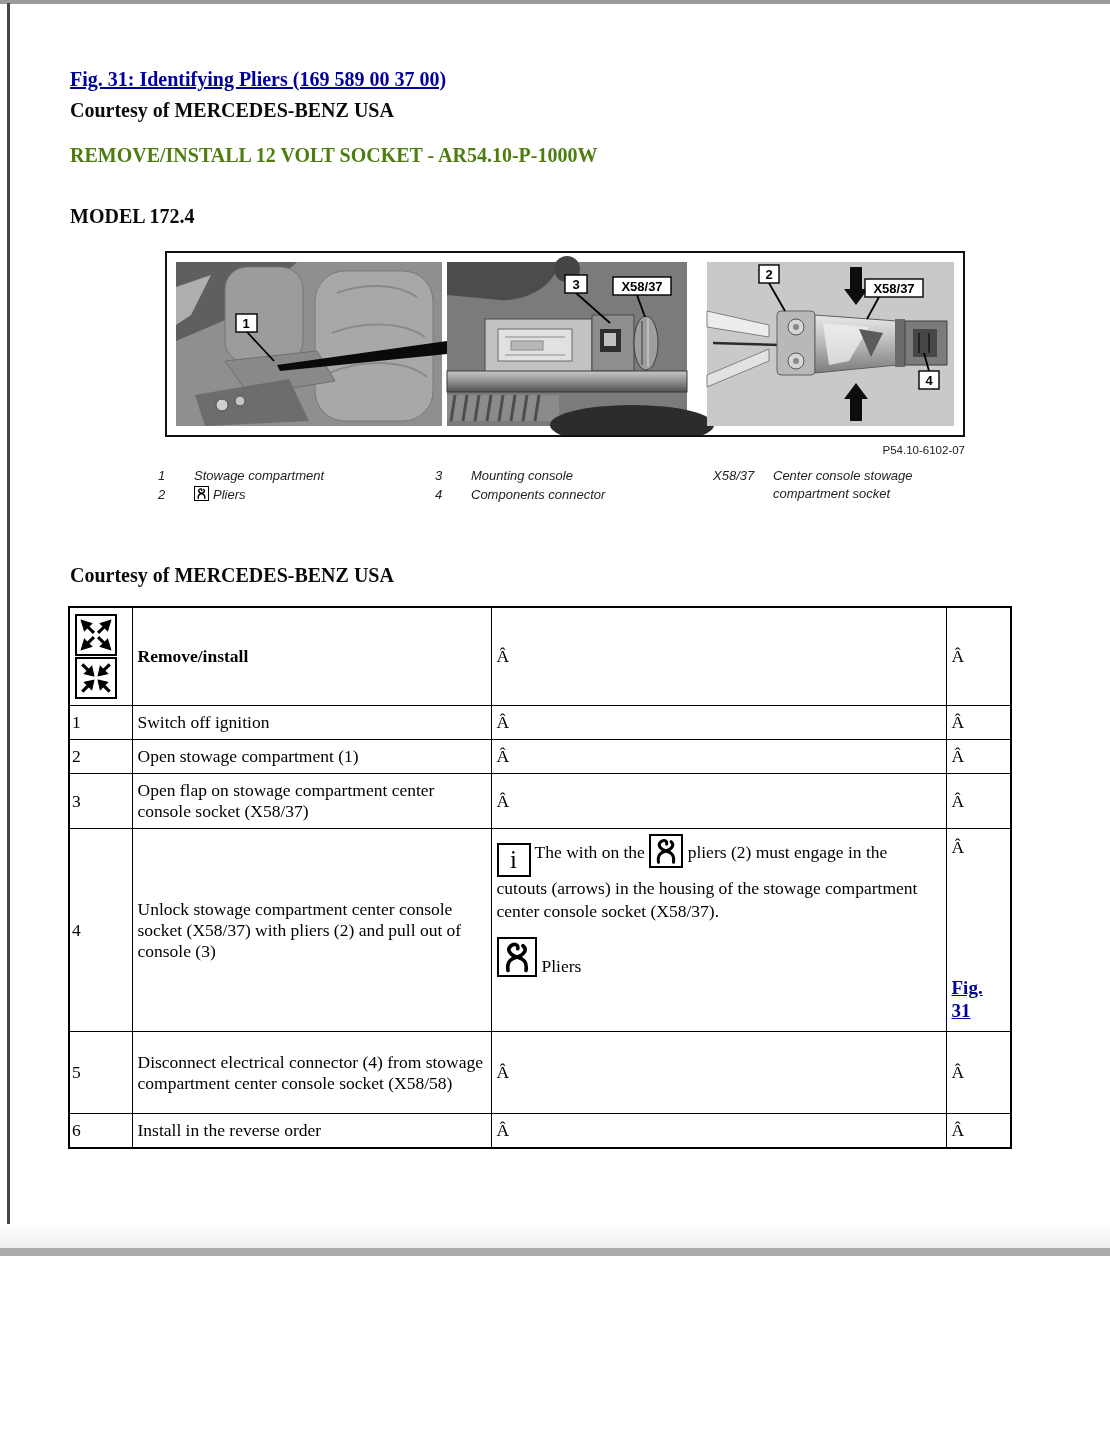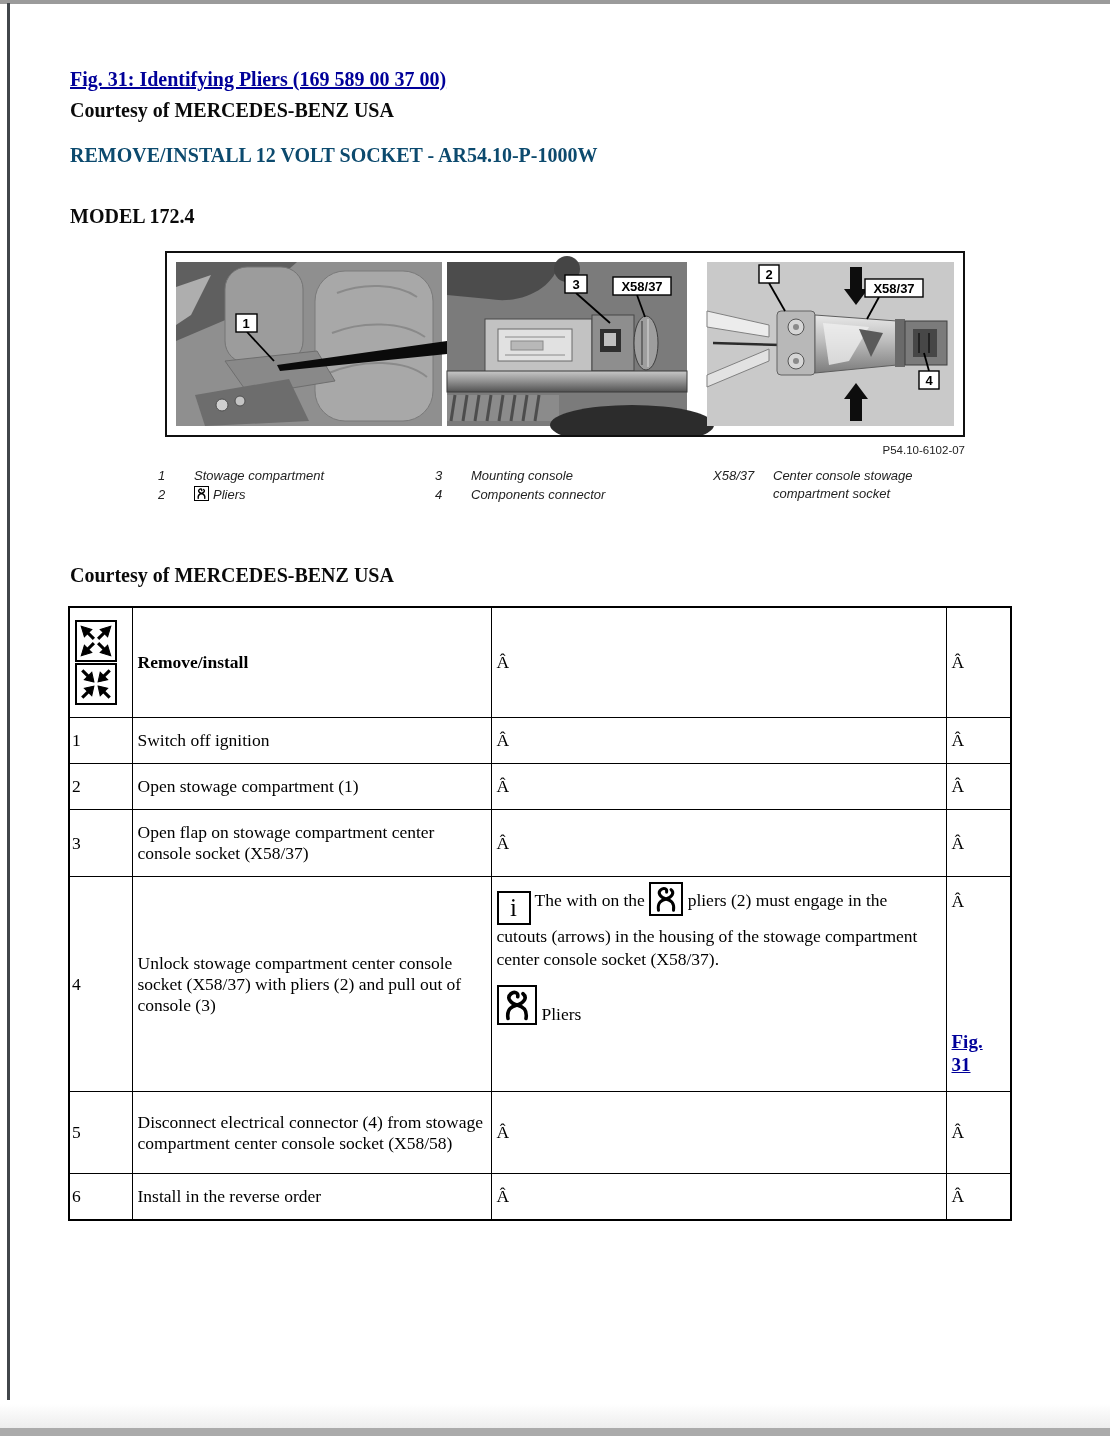"Fig. 31: Identifying Pliers (169" .page { height: 1436px -> 1256px }
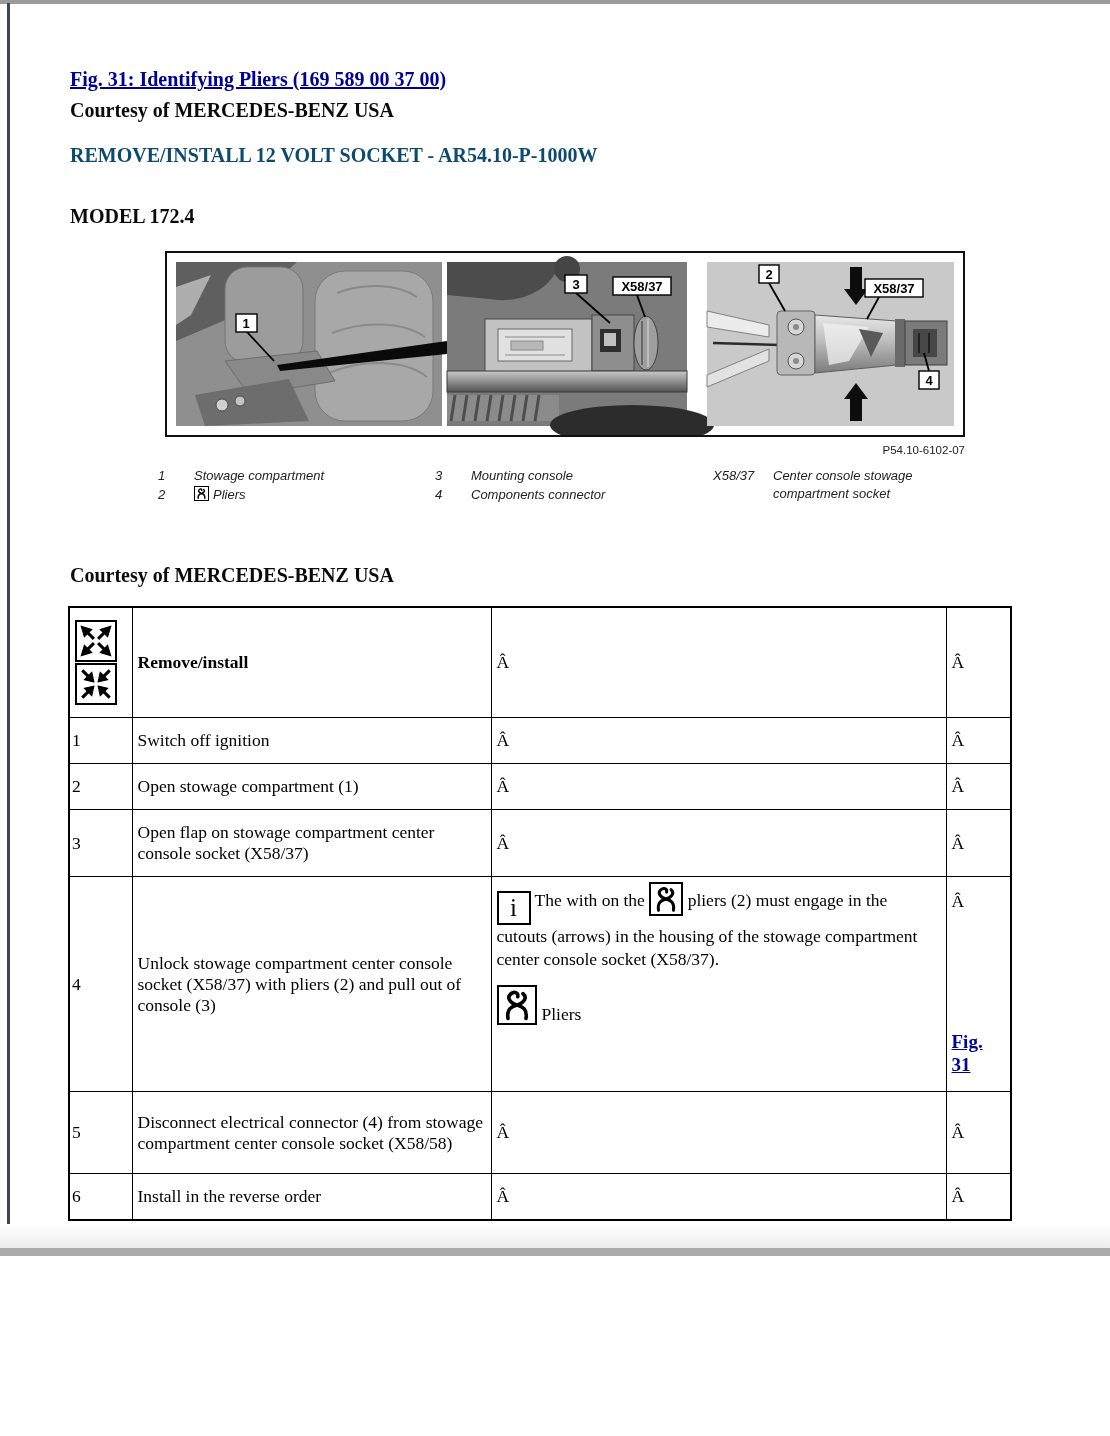"REMOVE/INSTALL 12 VOLT SOCKET -" .h-red { color: #0c4a6e -> #4d7c0f }
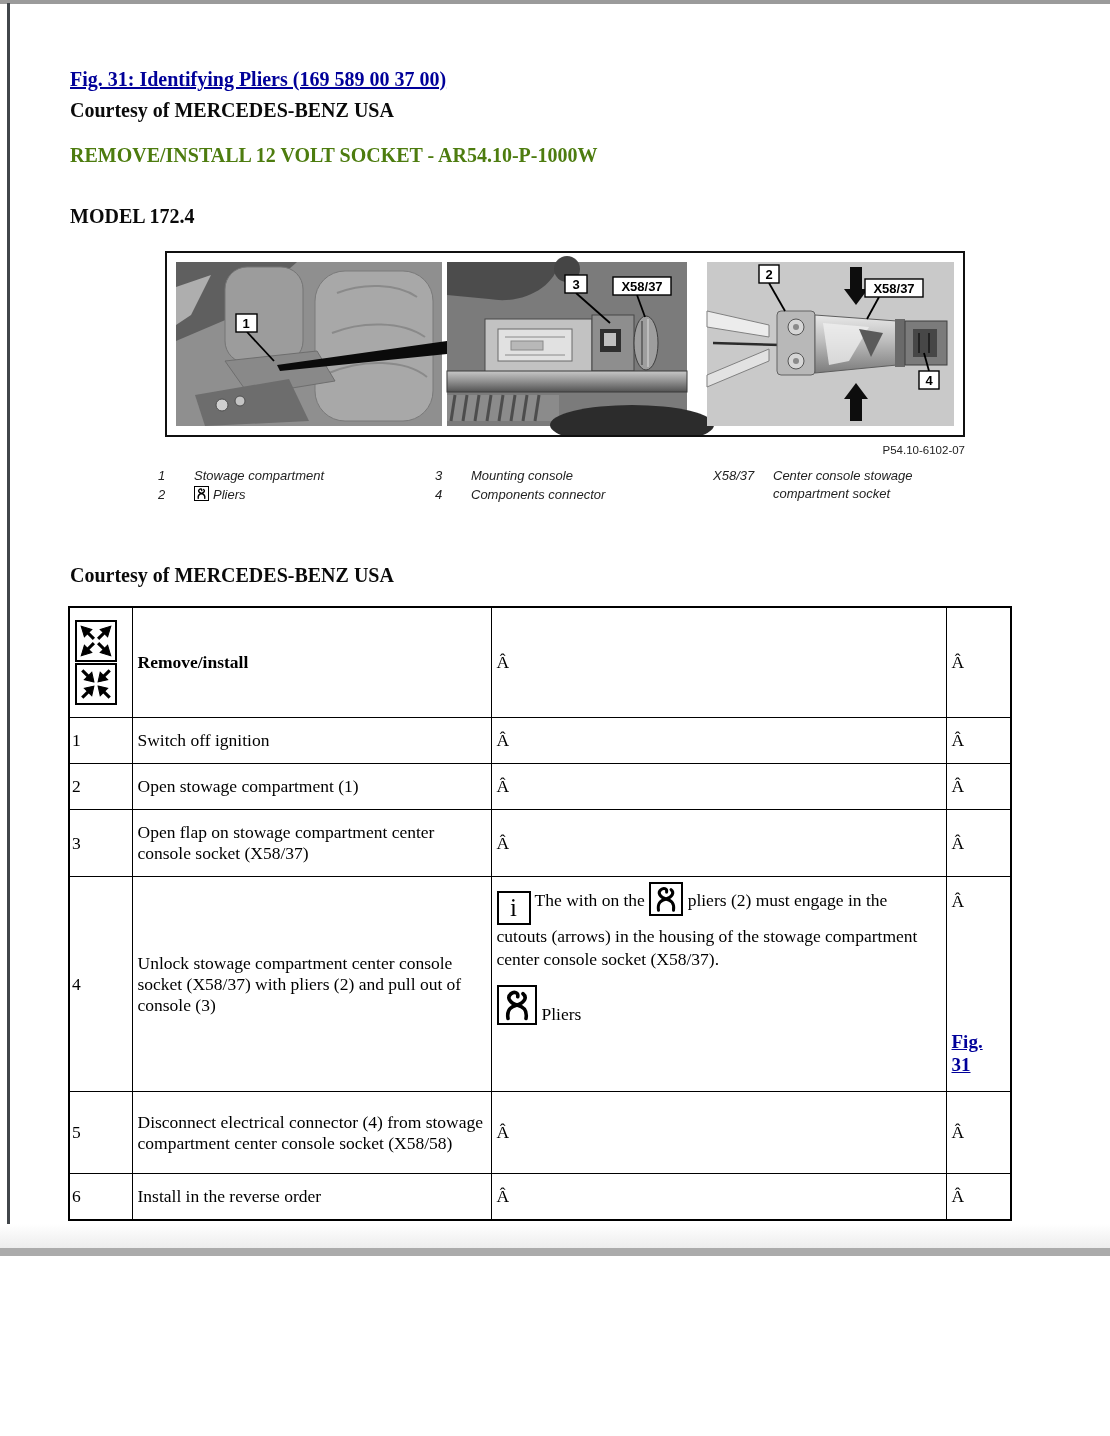"Remove/install" .steps-table td { padding: 12px 5px -> 6px 5px }
